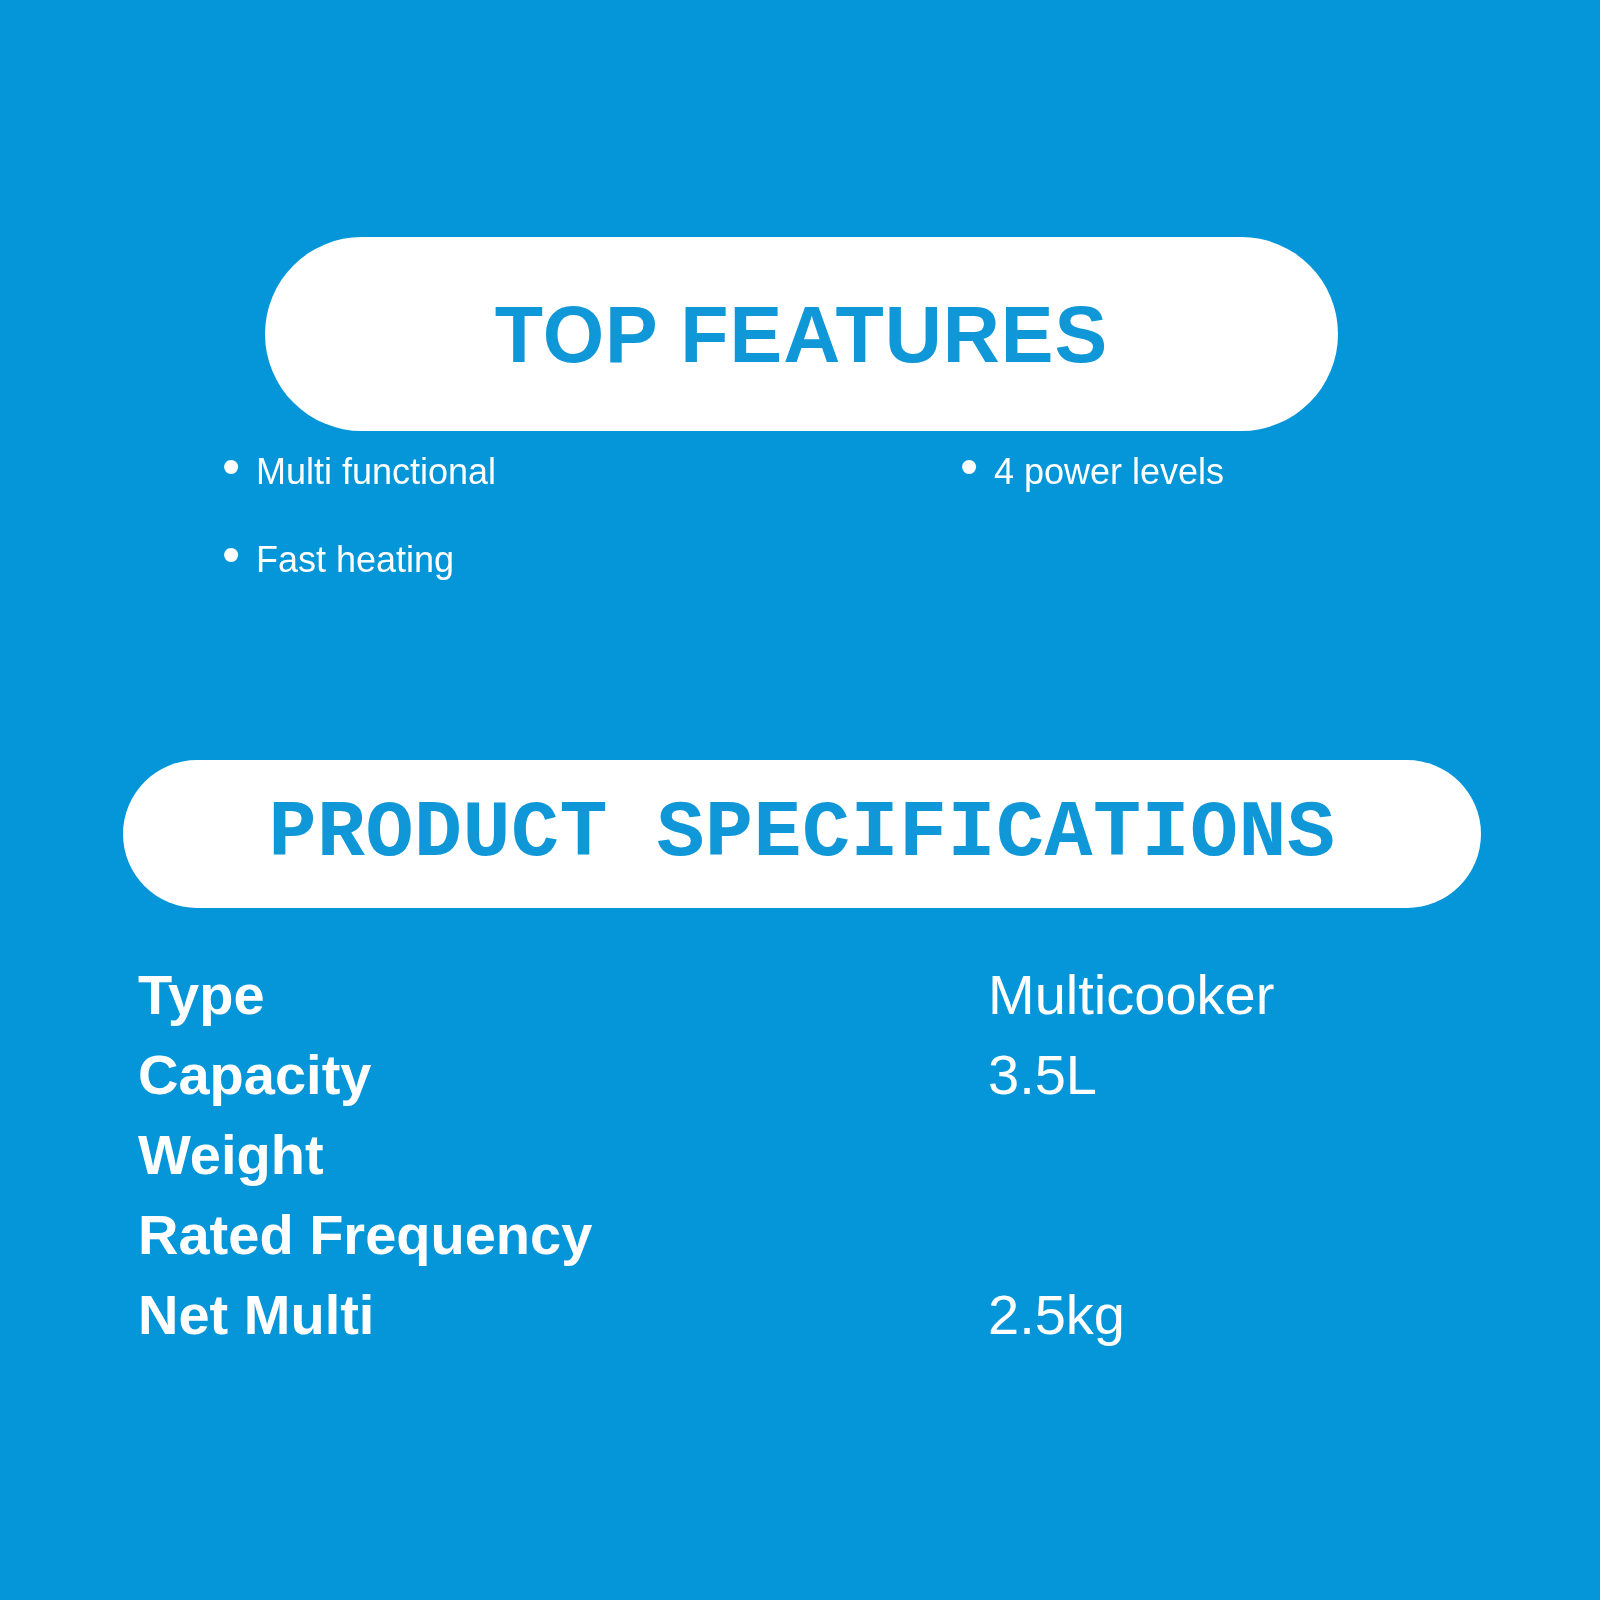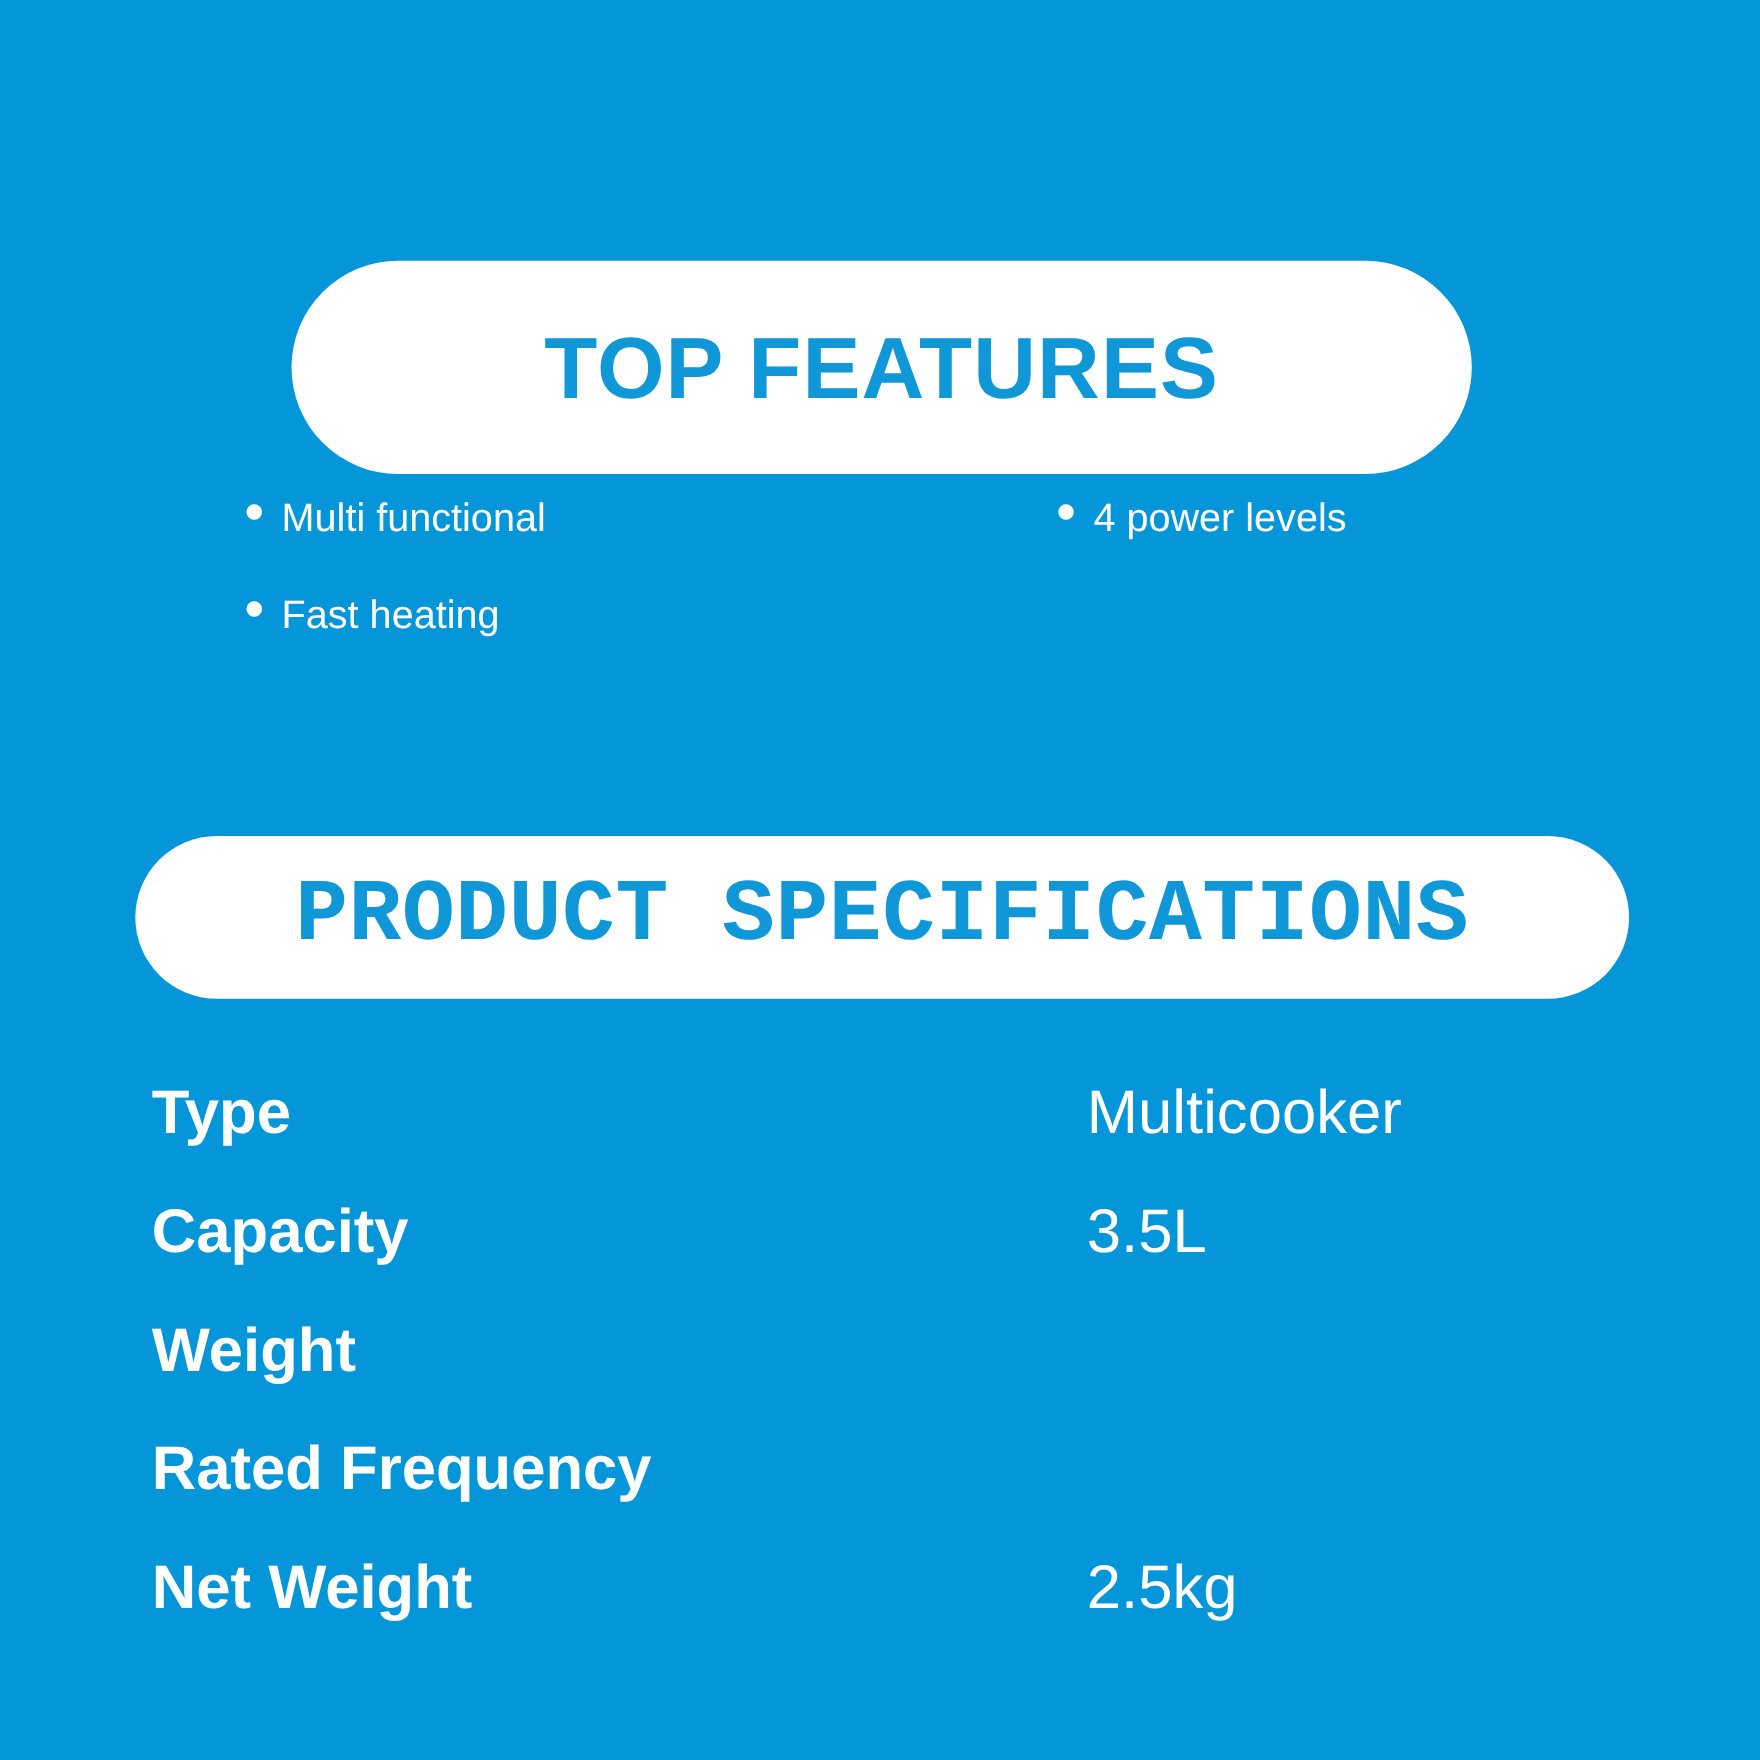"Type" .spec-row { align-items: flex-start -> center; margin-top: 28px -> none }
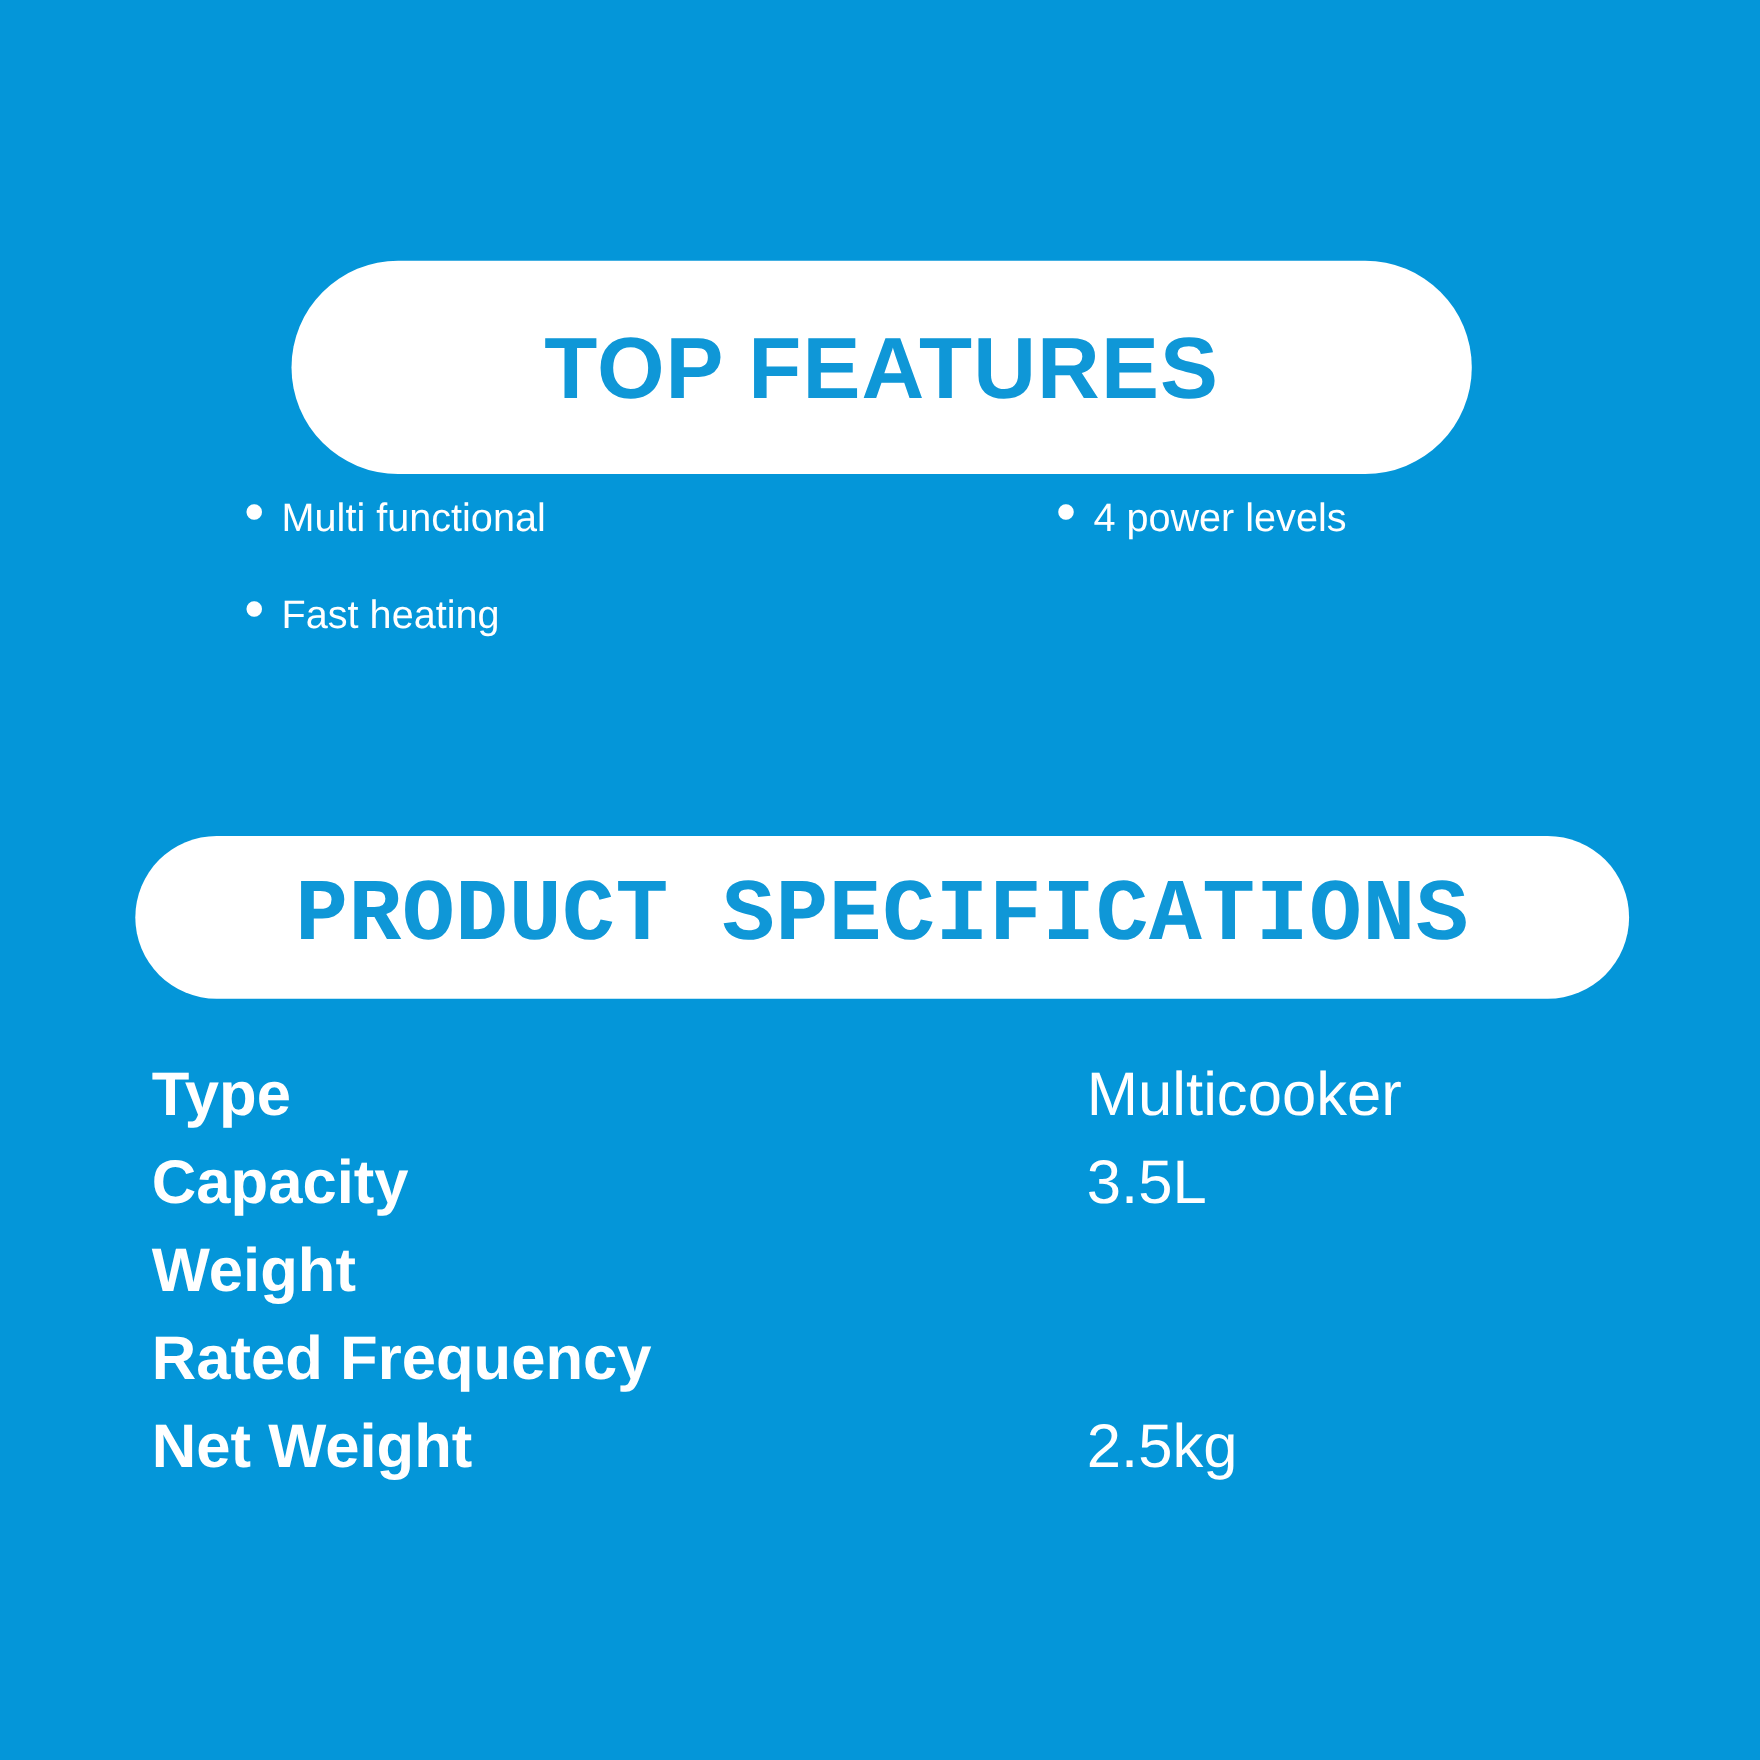"Net Weight" span.spec-label { text: Weight -> Multi }
